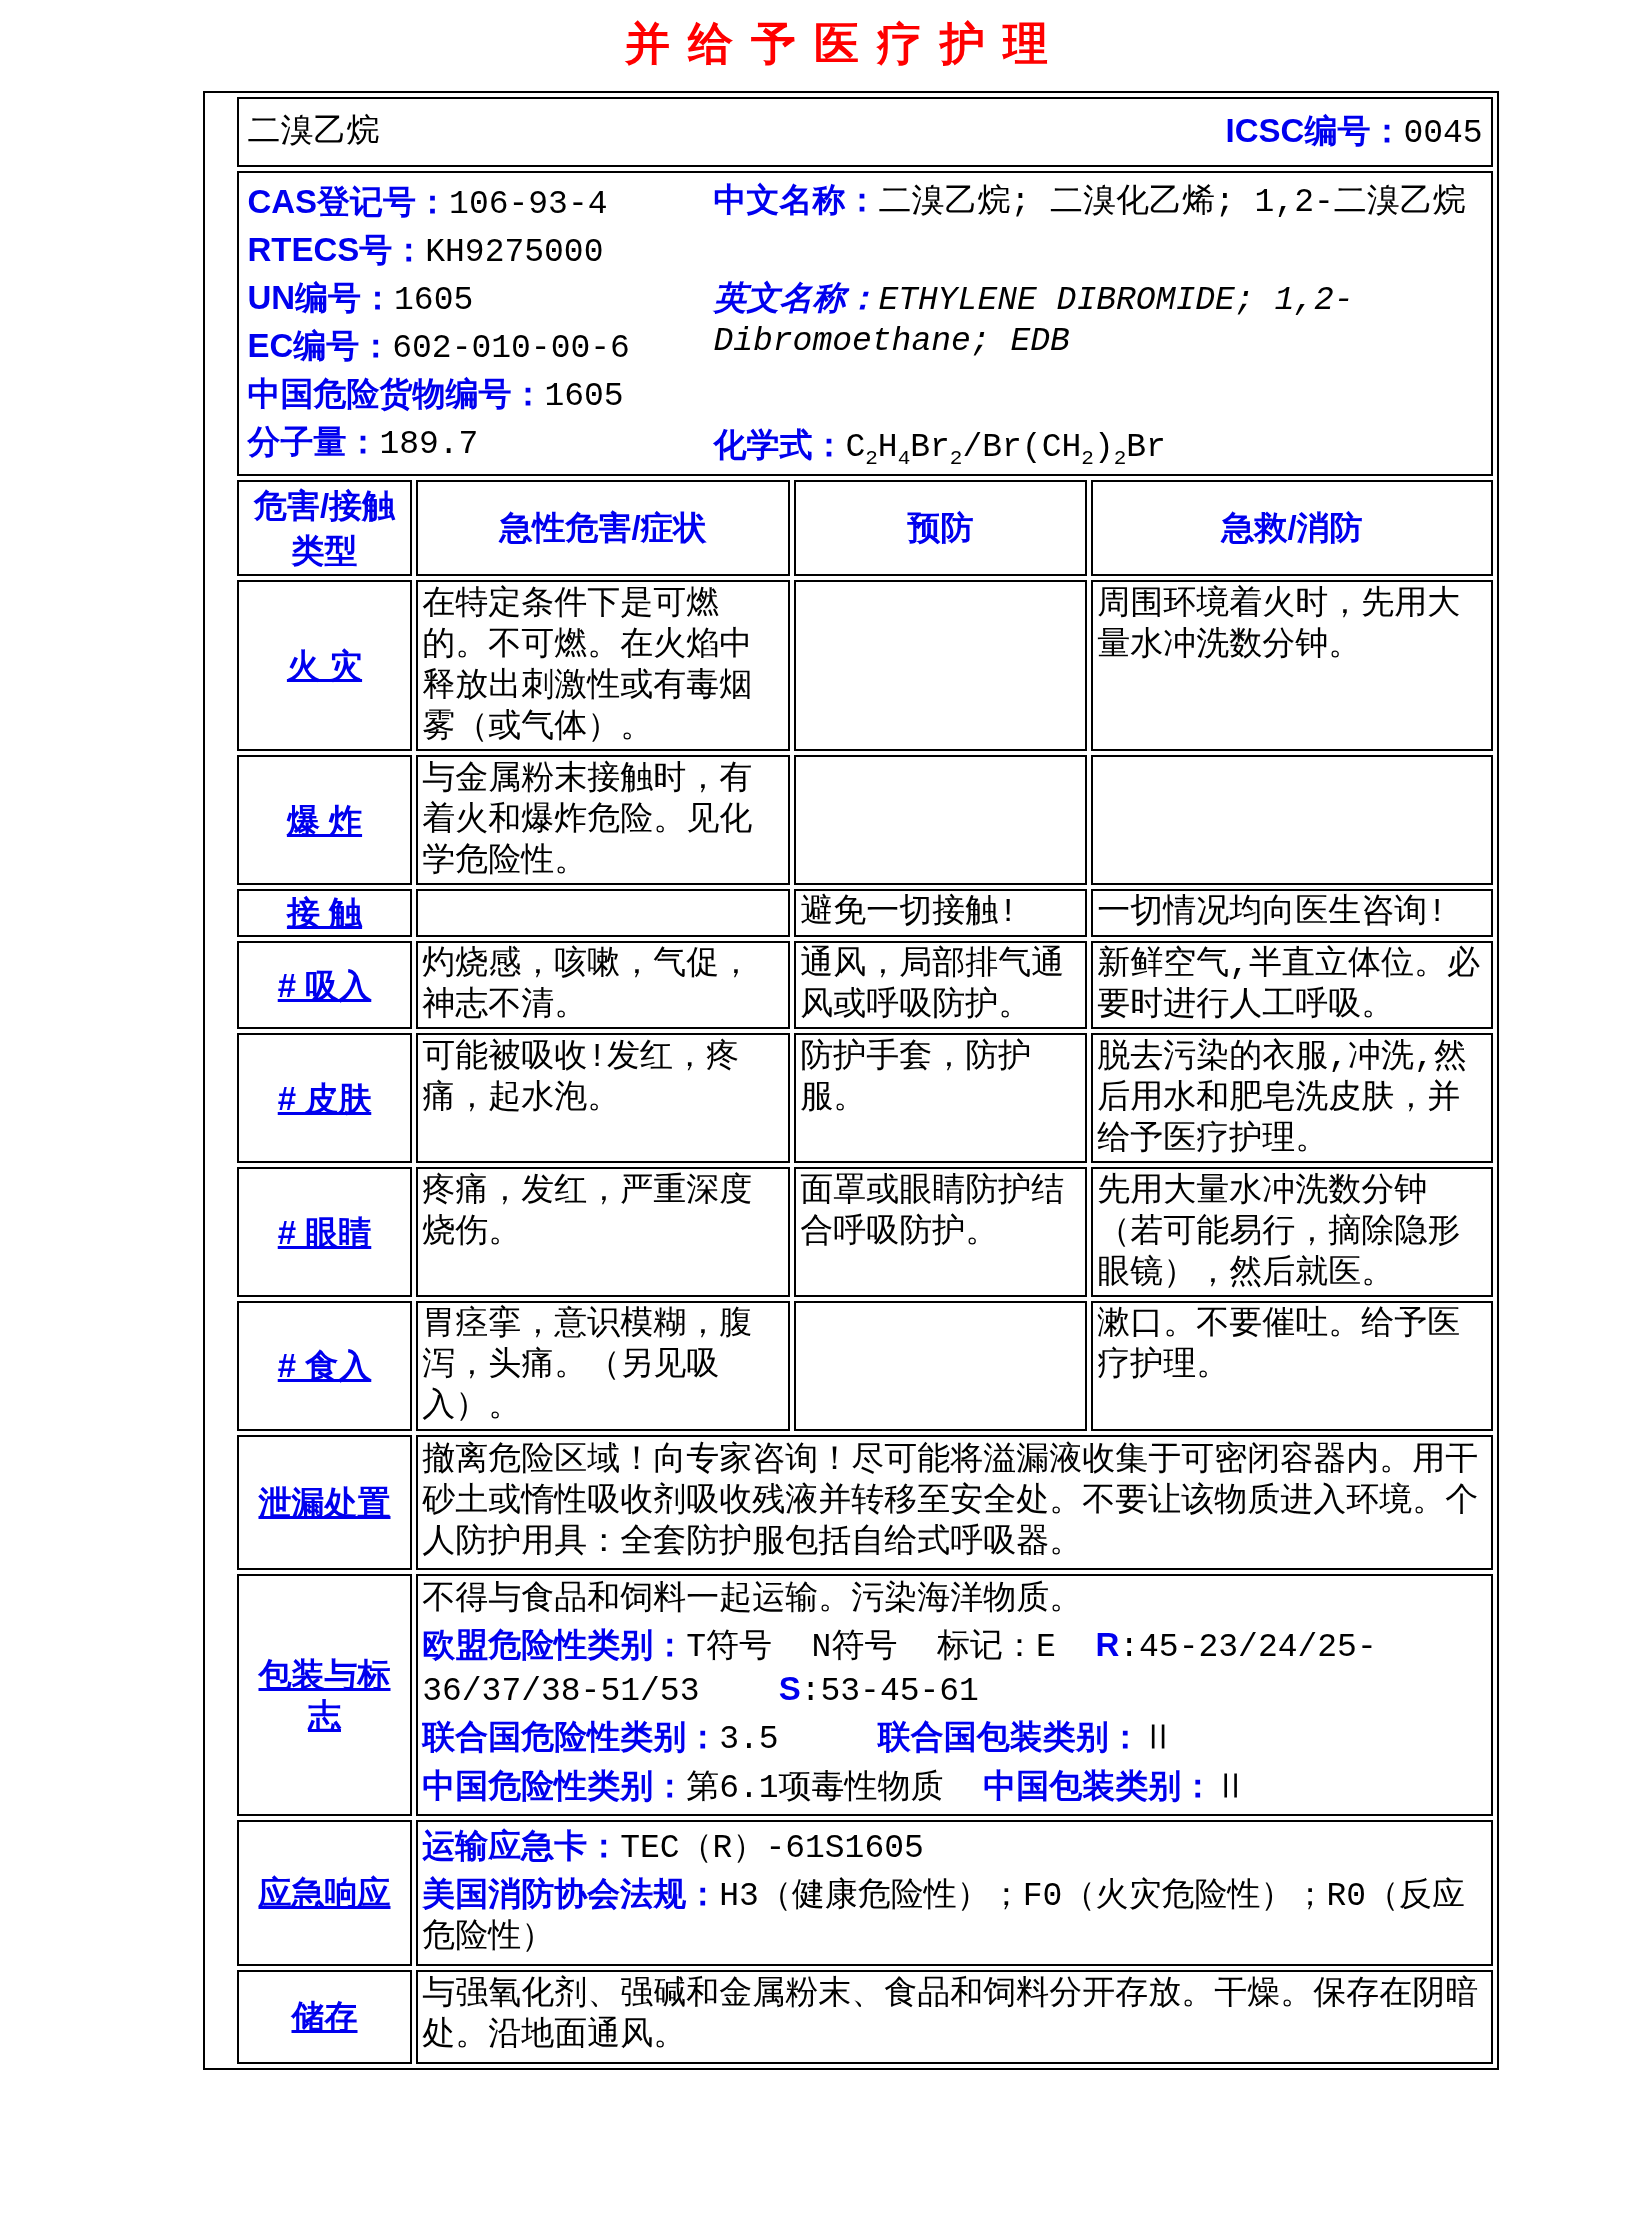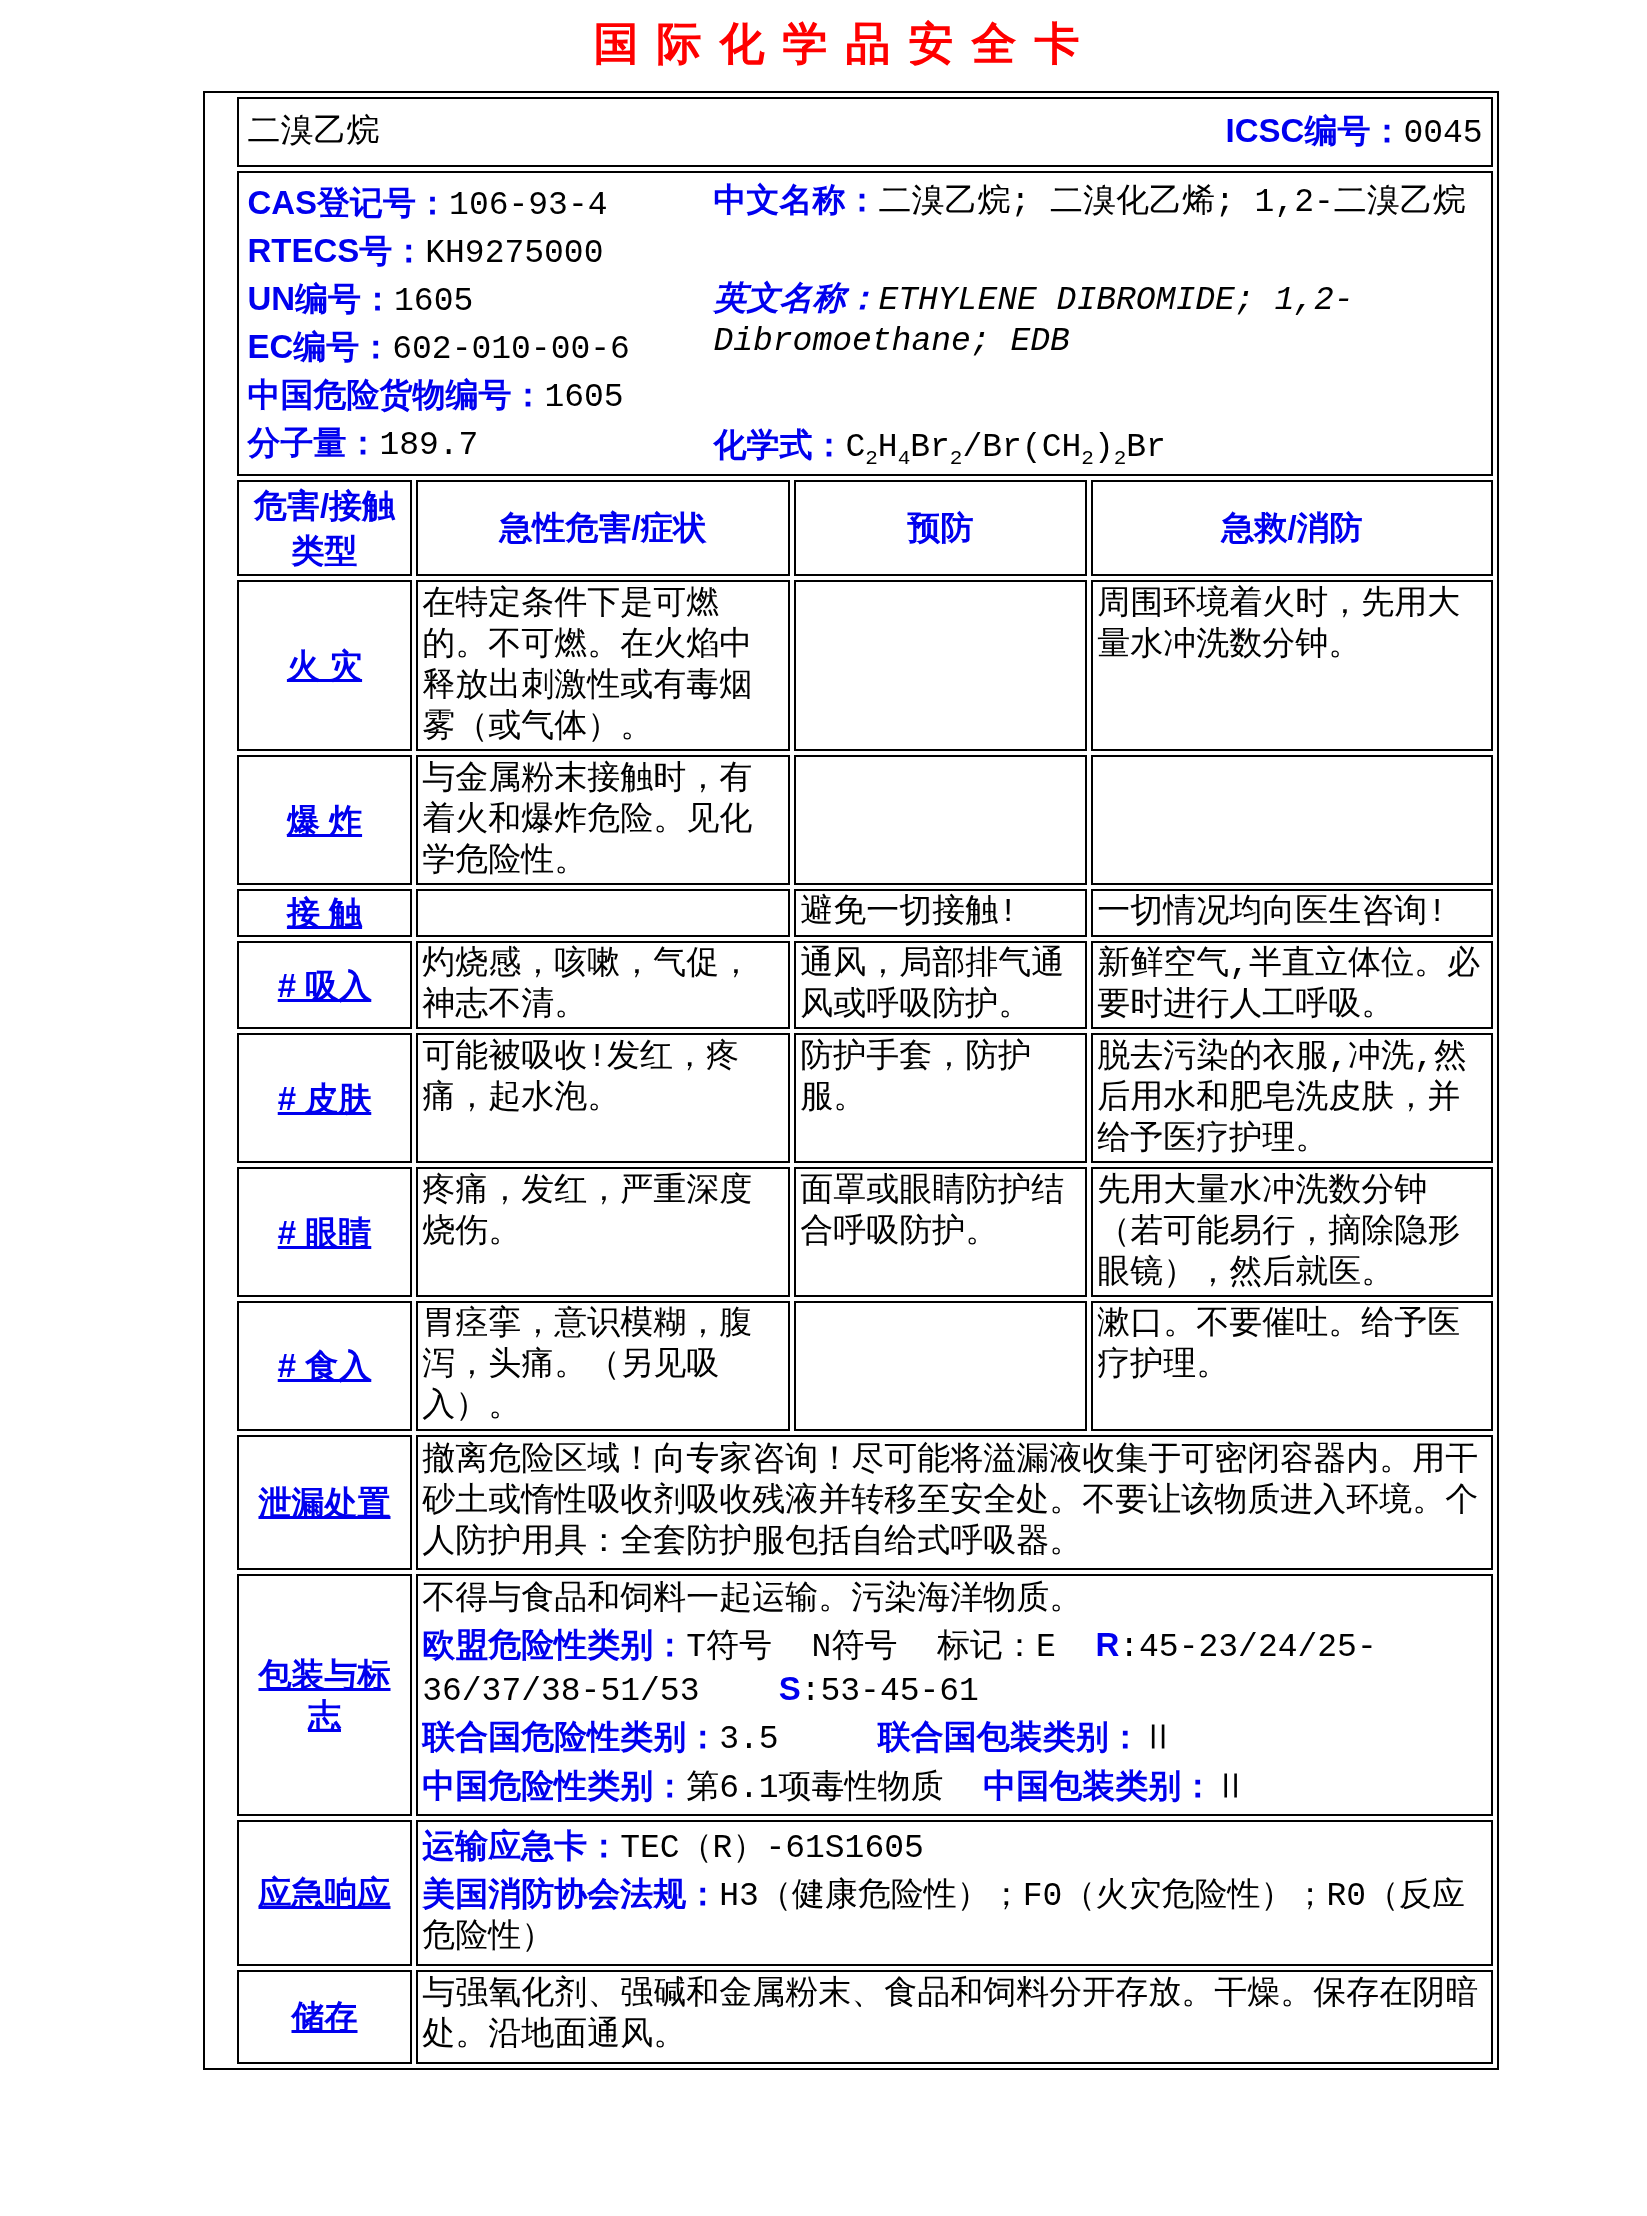"国际化学品安全卡" div.title { text: 国际化学品安全卡 -> 并给予医疗护理 }
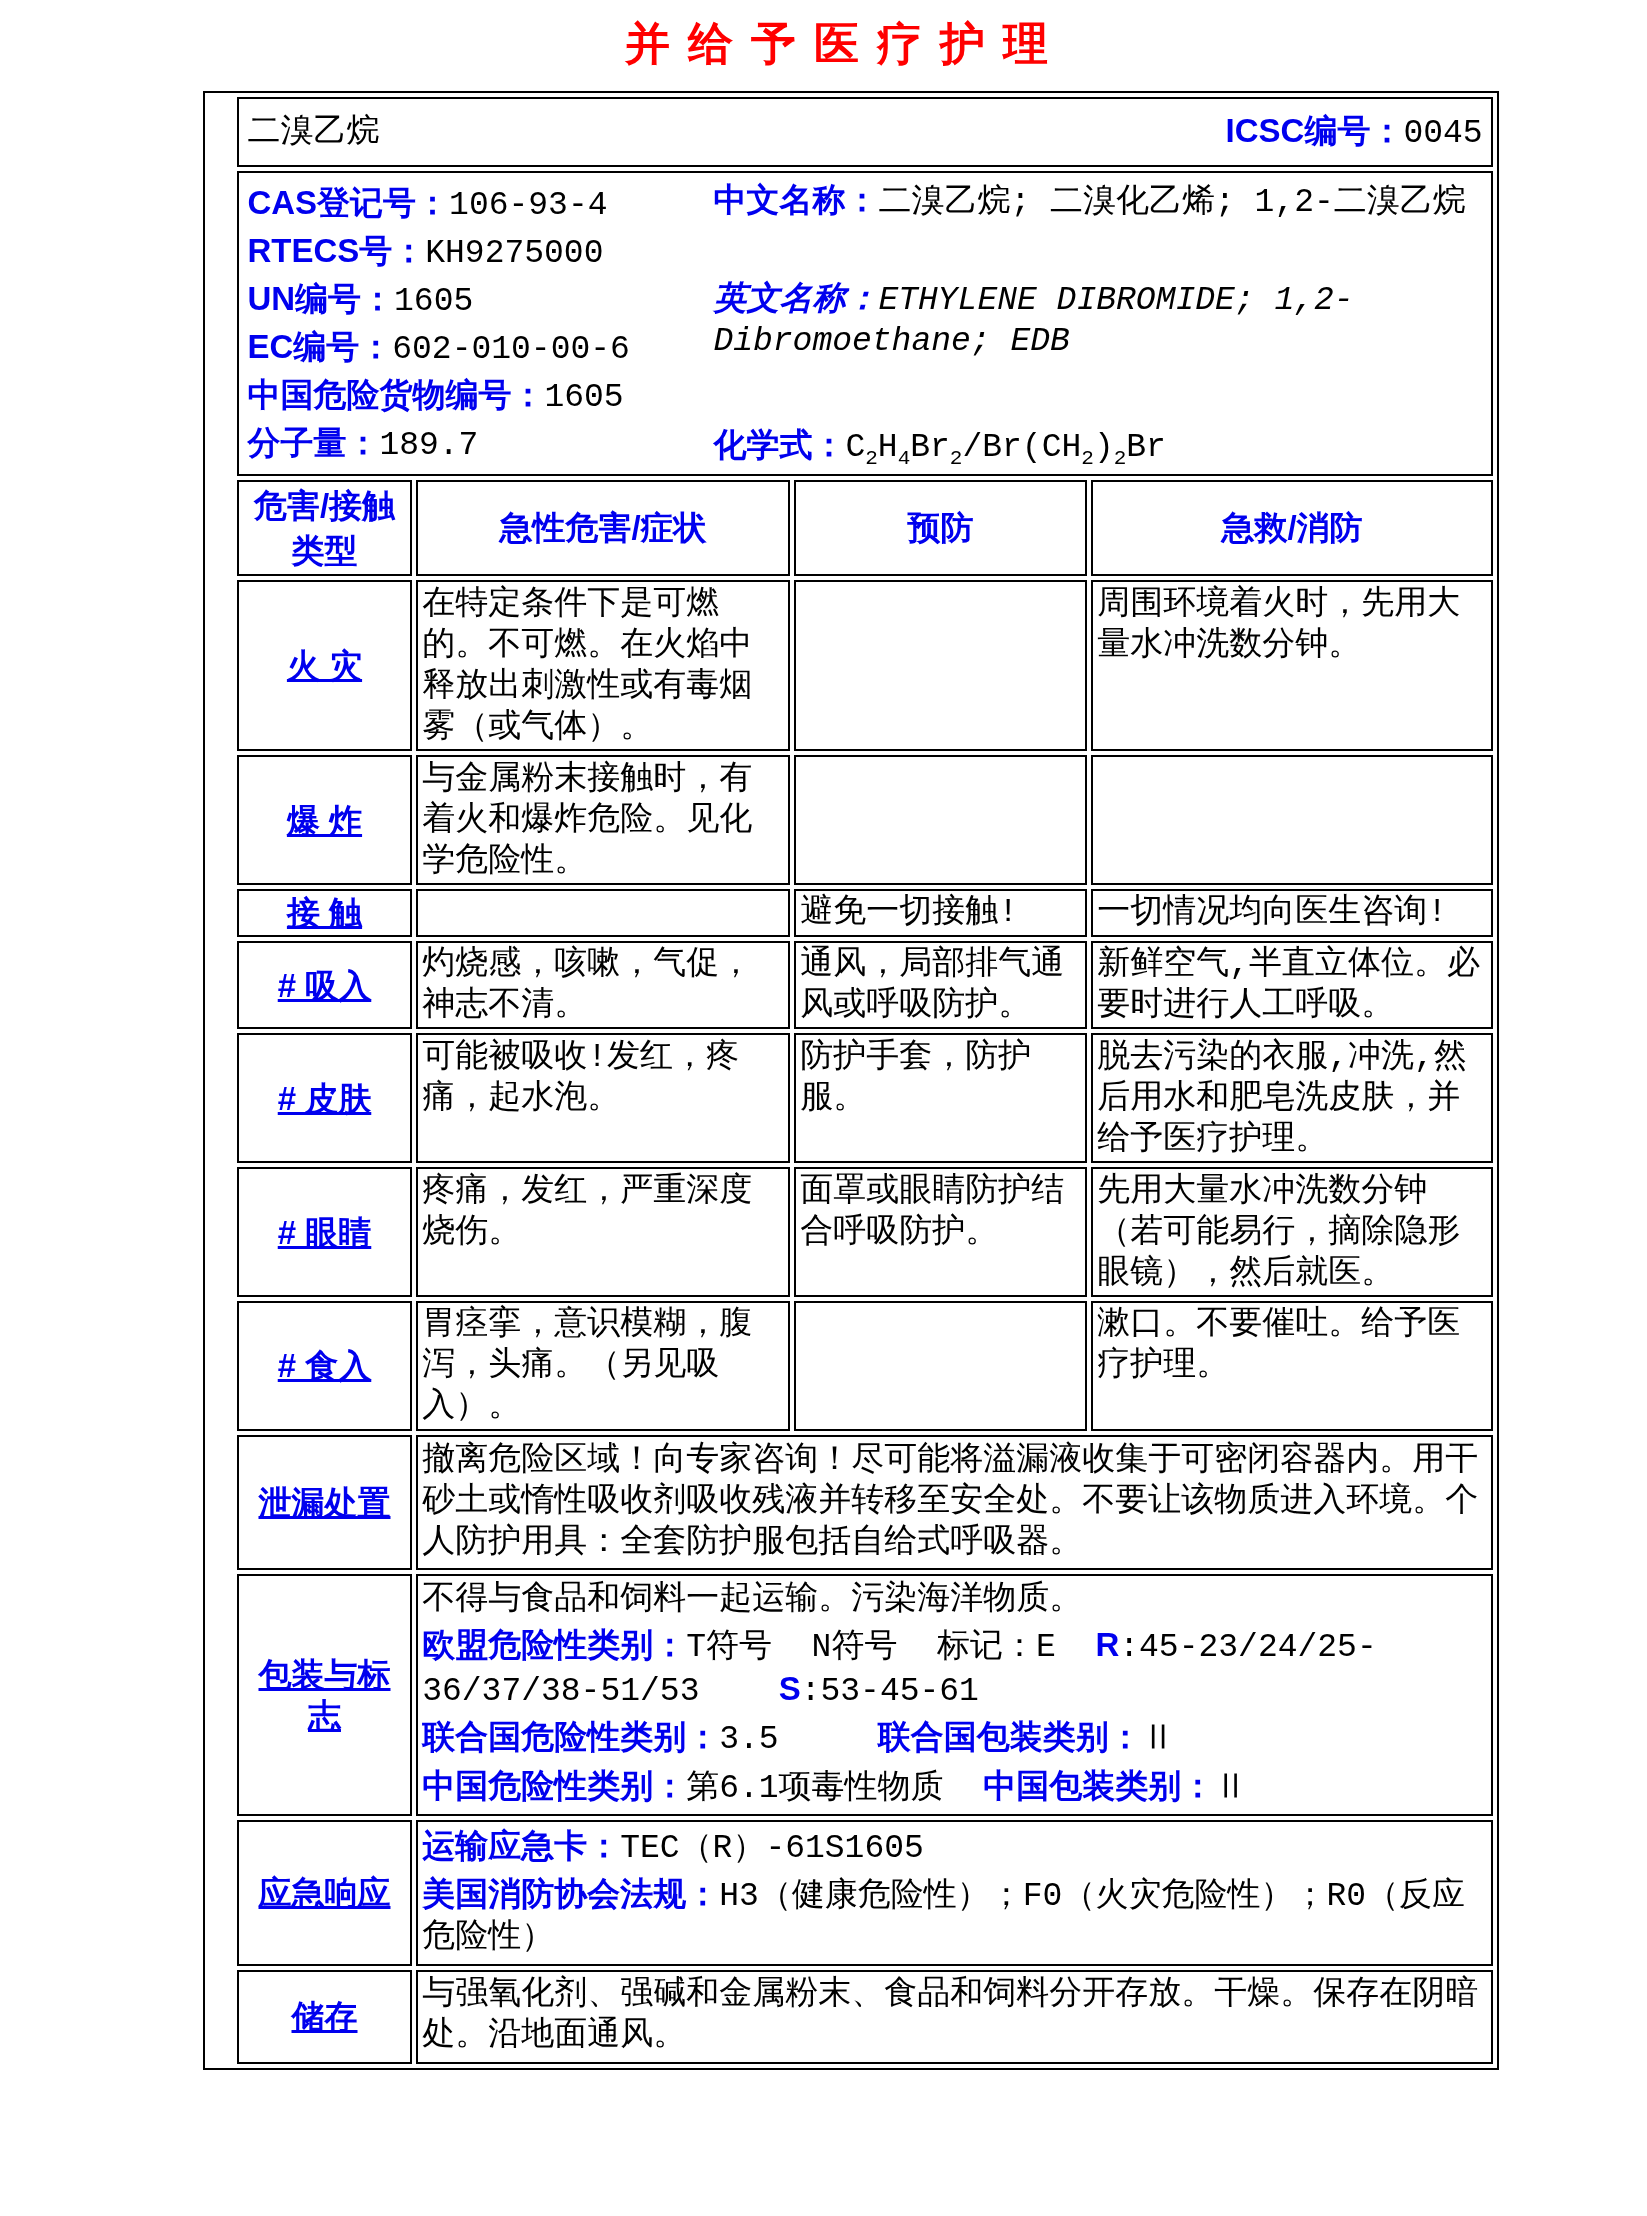"CAS登记号：106-93-4" .idflex { align-items: flex-end -> center }
